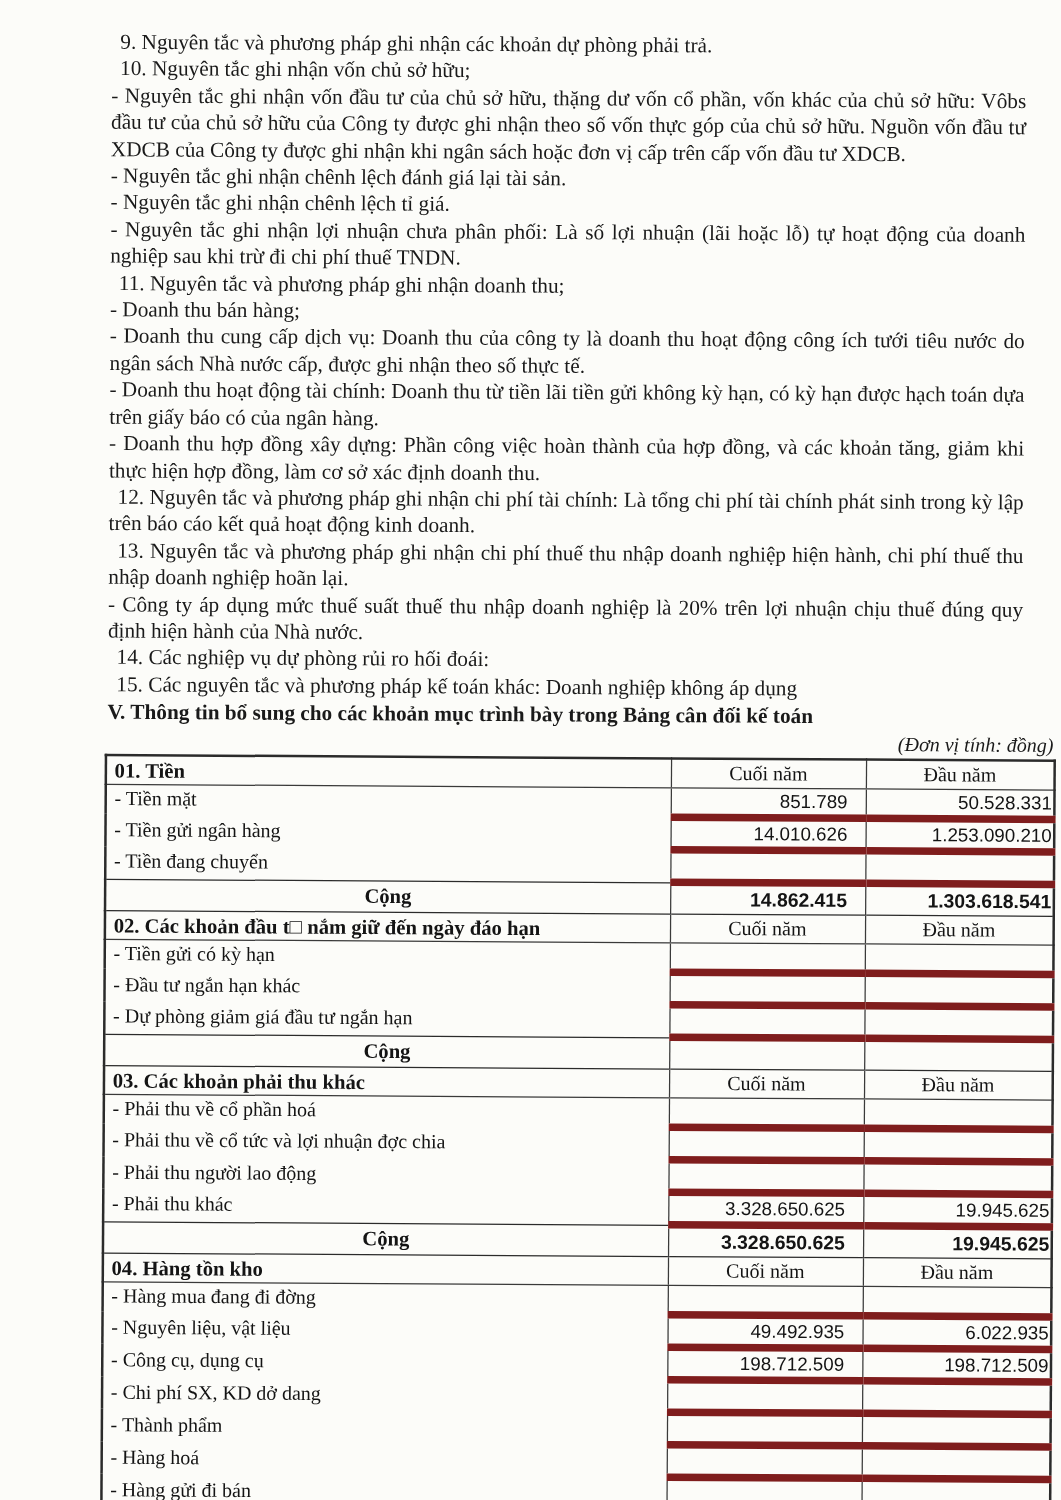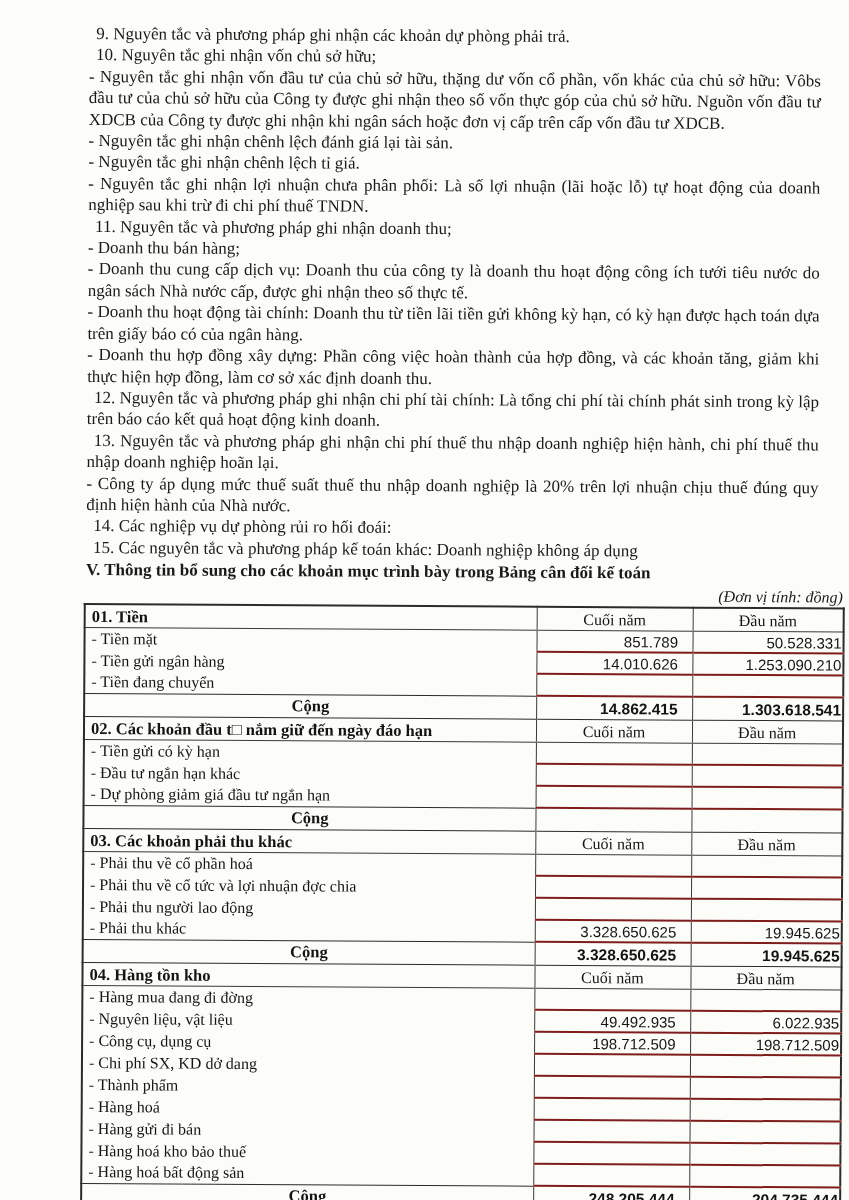"851.789" tr.item td.c-end, tr.item td.c-begin { border-bottom: 2px solid #7f1d1d -> 6px solid #7f1d1d }
